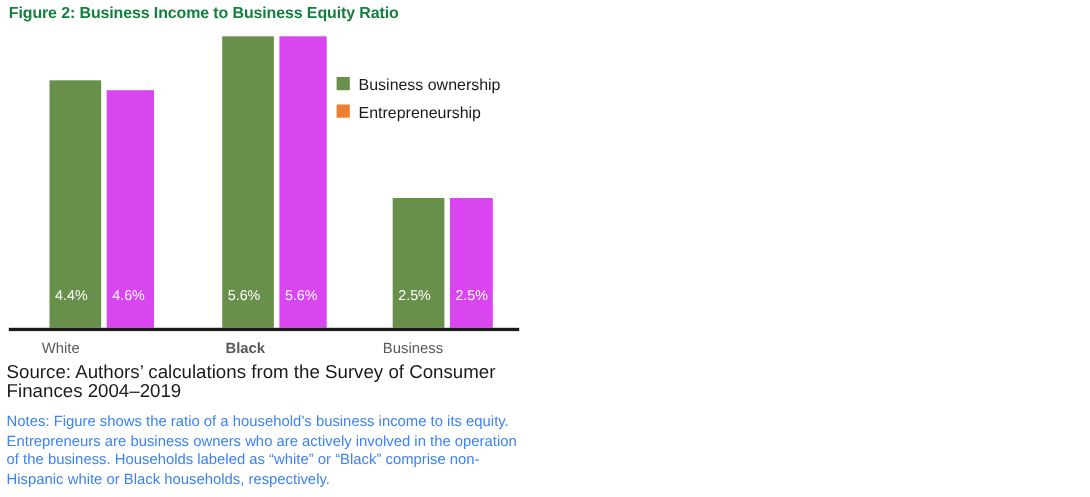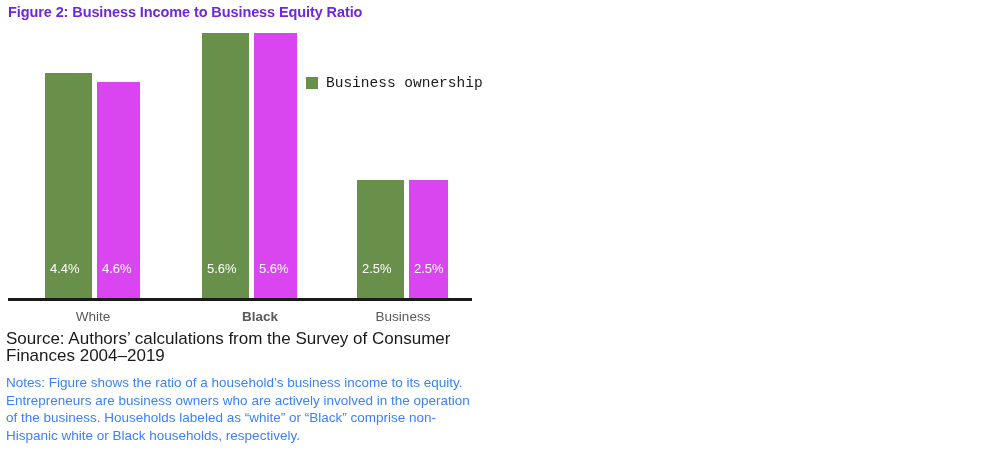"Figure 2: Business Income to" .fig-title { color: #6d28d9 -> #15803d }
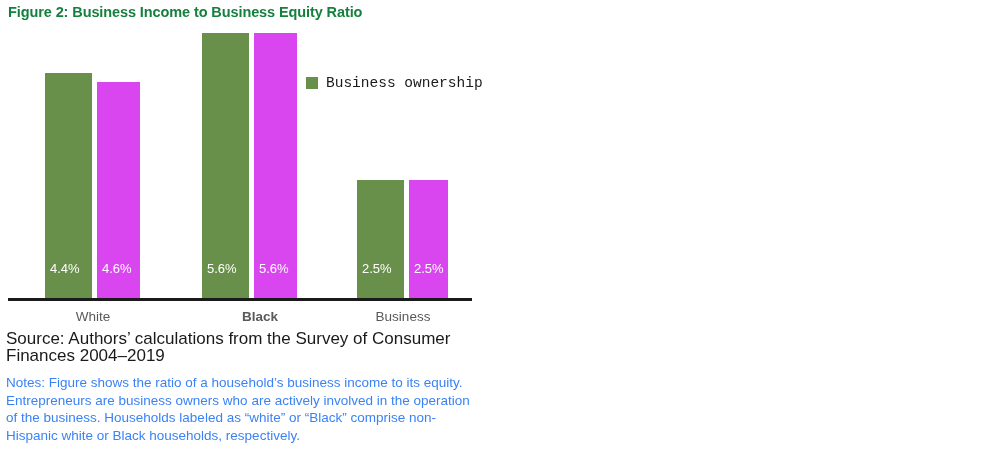"Business ownership" .legend-row { align-items: center -> flex-start; font-family: Liberation Mono, monospace -> none }
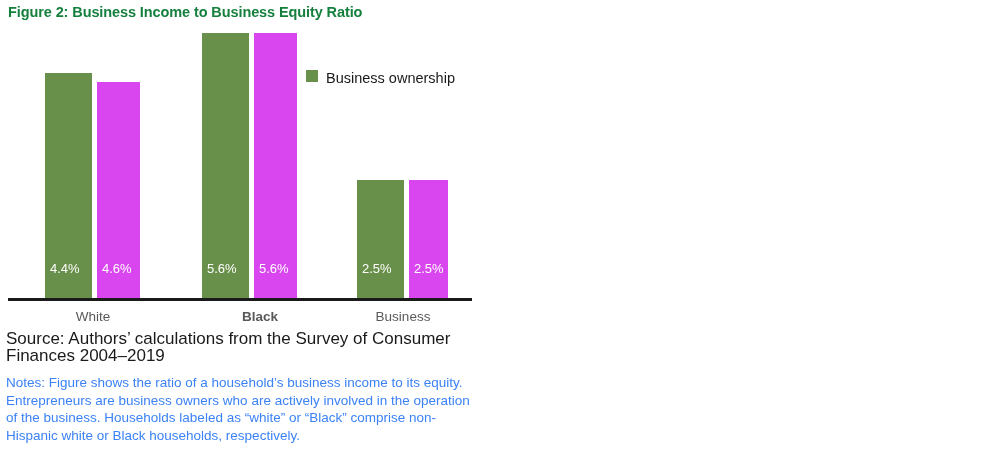"Entrepreneurship" div.legend-row { html: none -> <div> <span></span> <span>Entrepreneurship</span> </div> }
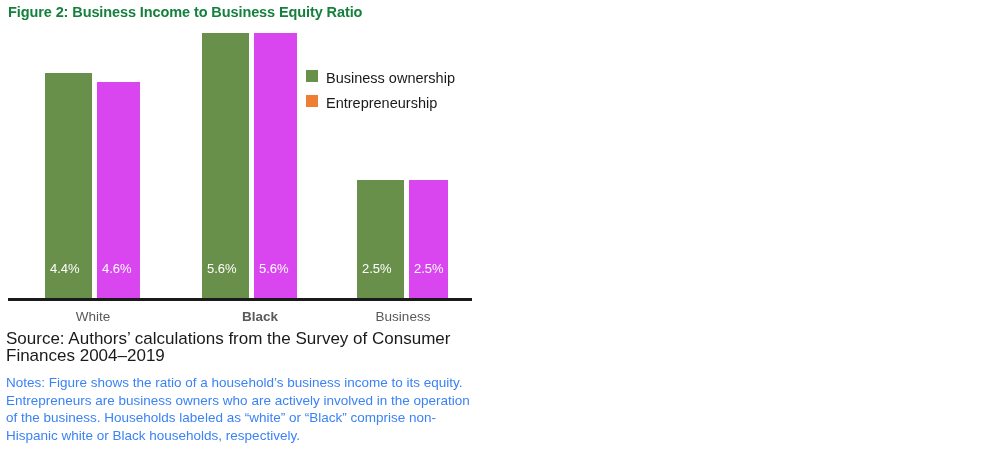"White" .cat-label { text-align: center -> none }
